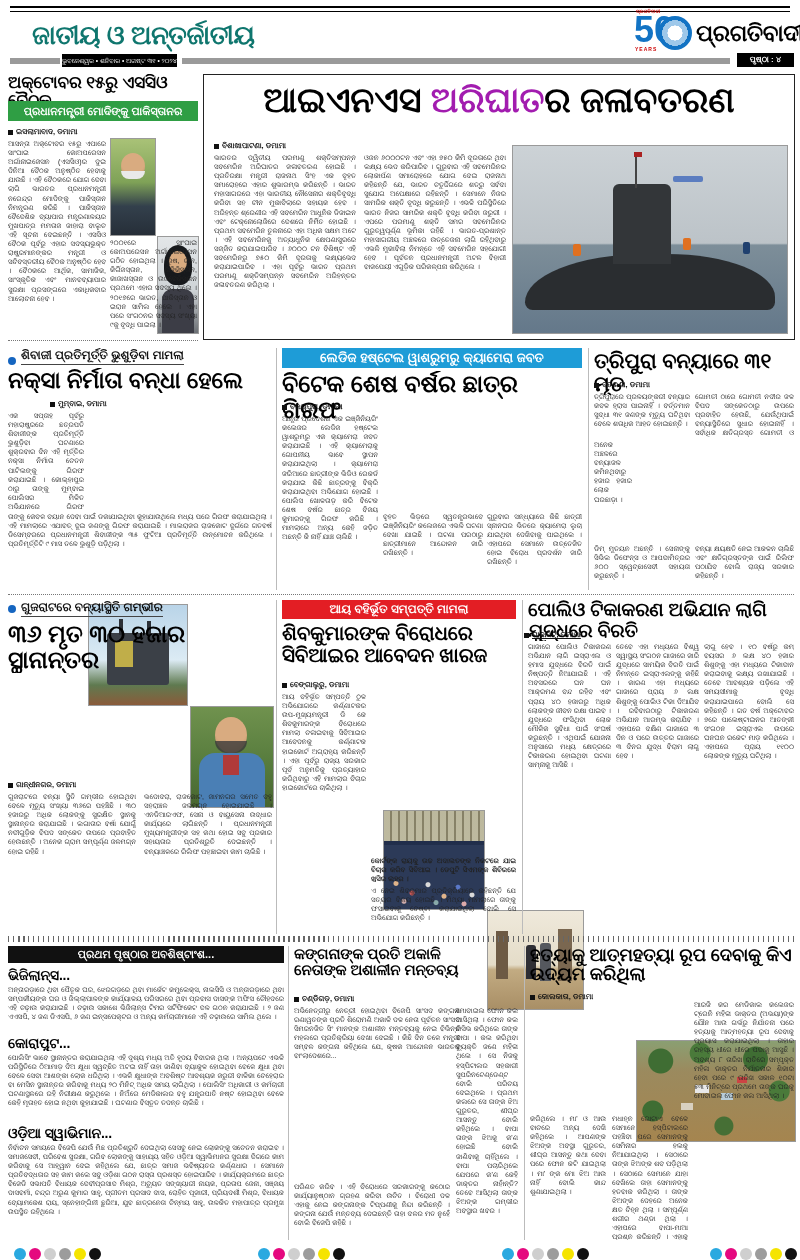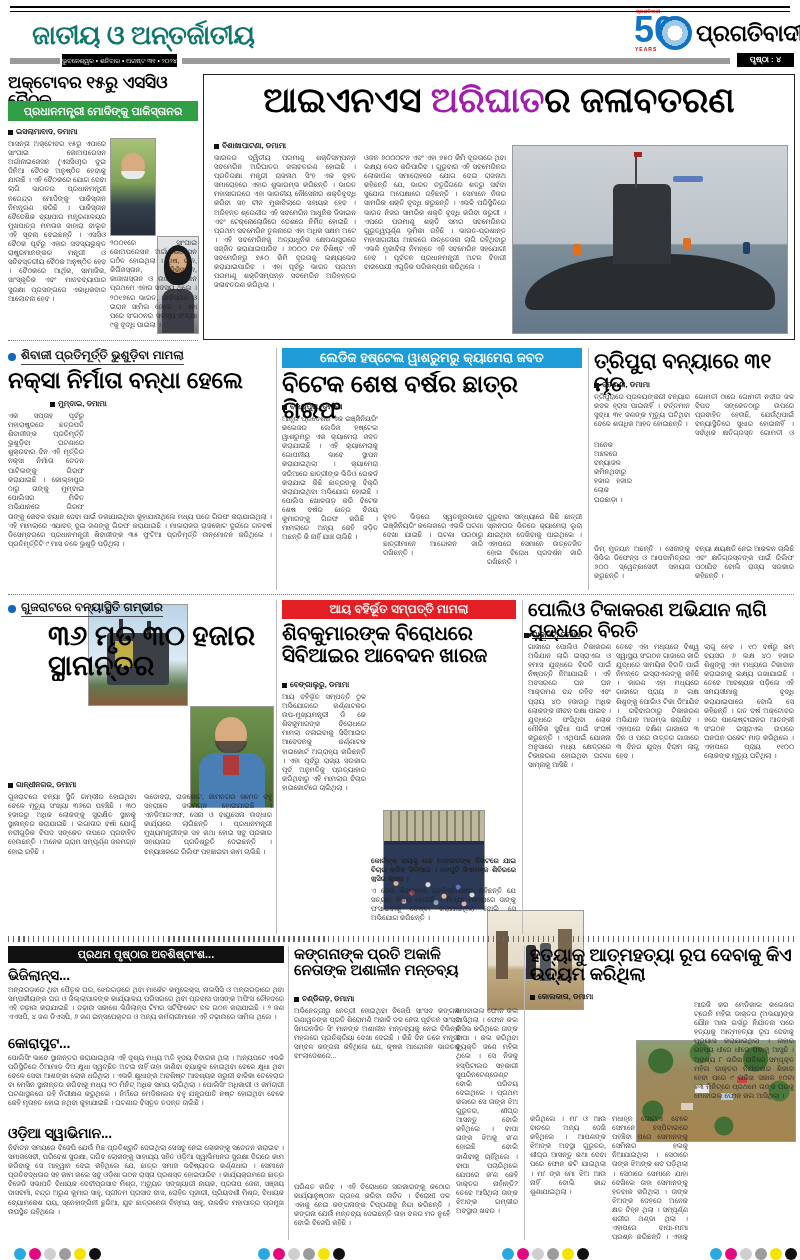"ଶିବାଜୀ ପ୍ରତିମୂର୍ତ୍ତି ଭୁଶୁଡ଼ିବା ମାମଲା" div.abs { align-items: none -> flex-end }
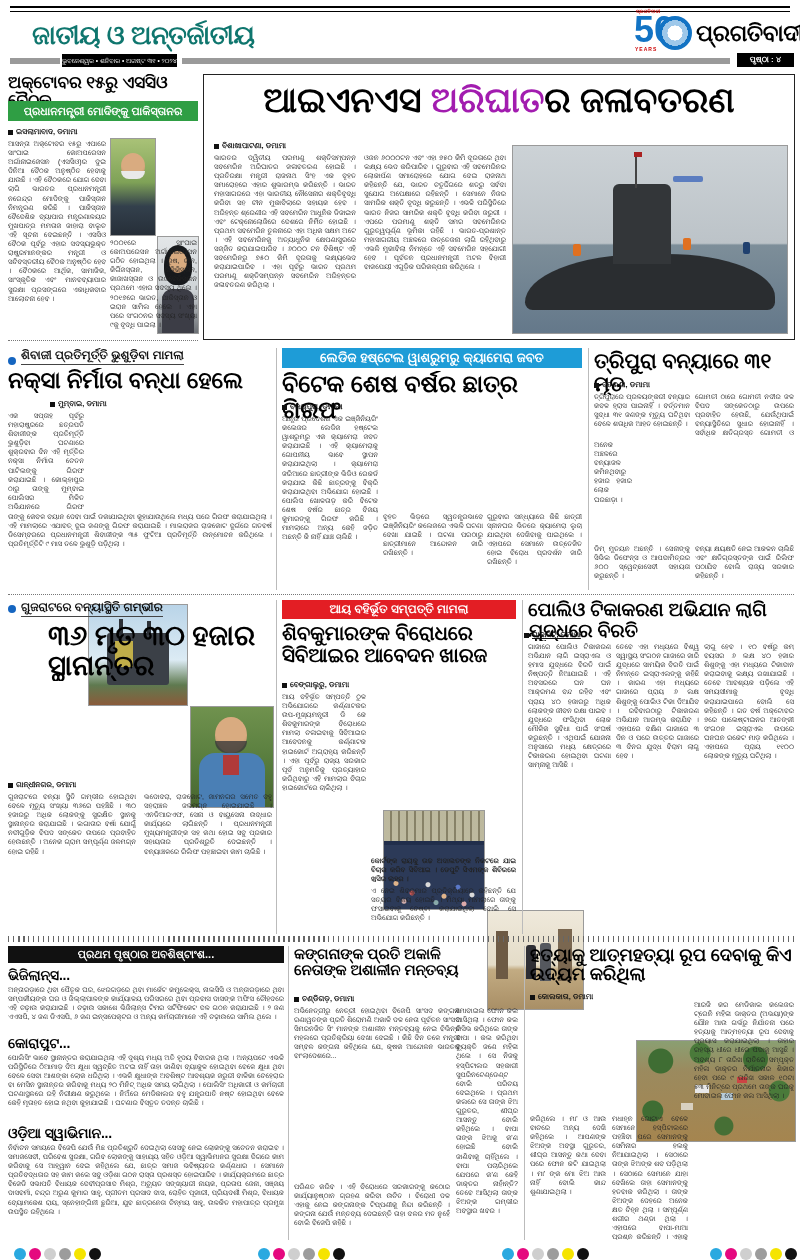"୩୬ ମୃତ ୩୦ ହଜାର ସ୍ଥାନାନ୍ତର" div.abs { font-size: 28px -> 24px; margin-left: 40px -> none }
